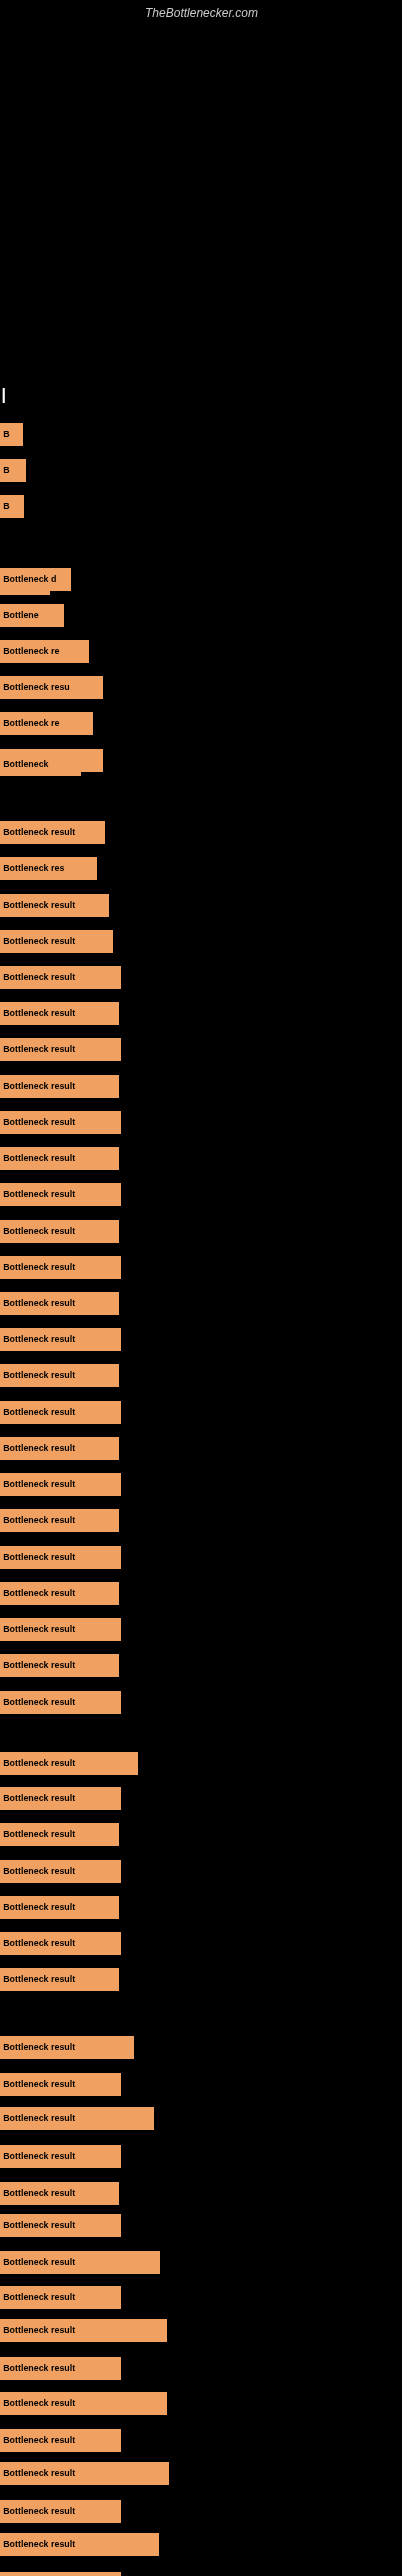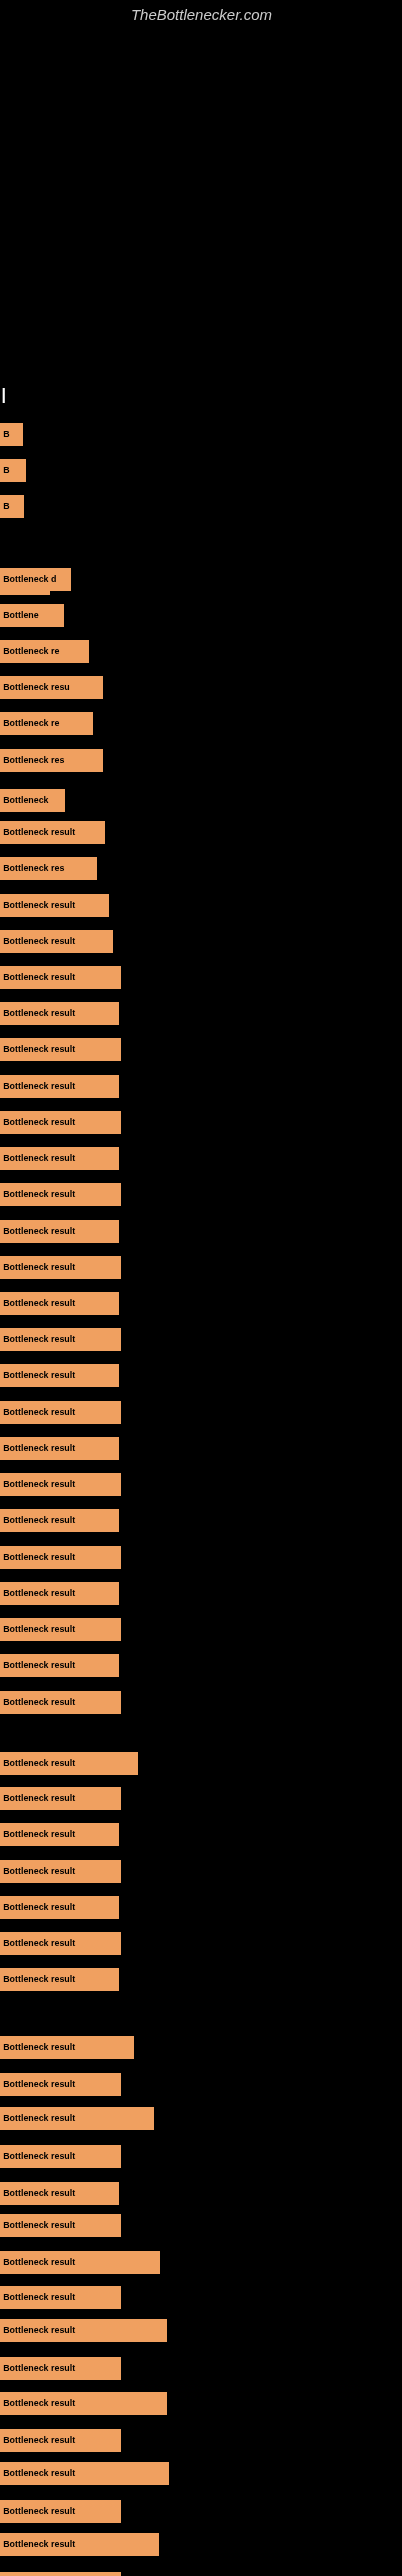"TheBottlenecker.com" .site-title { font-size: 15px -> 12px }
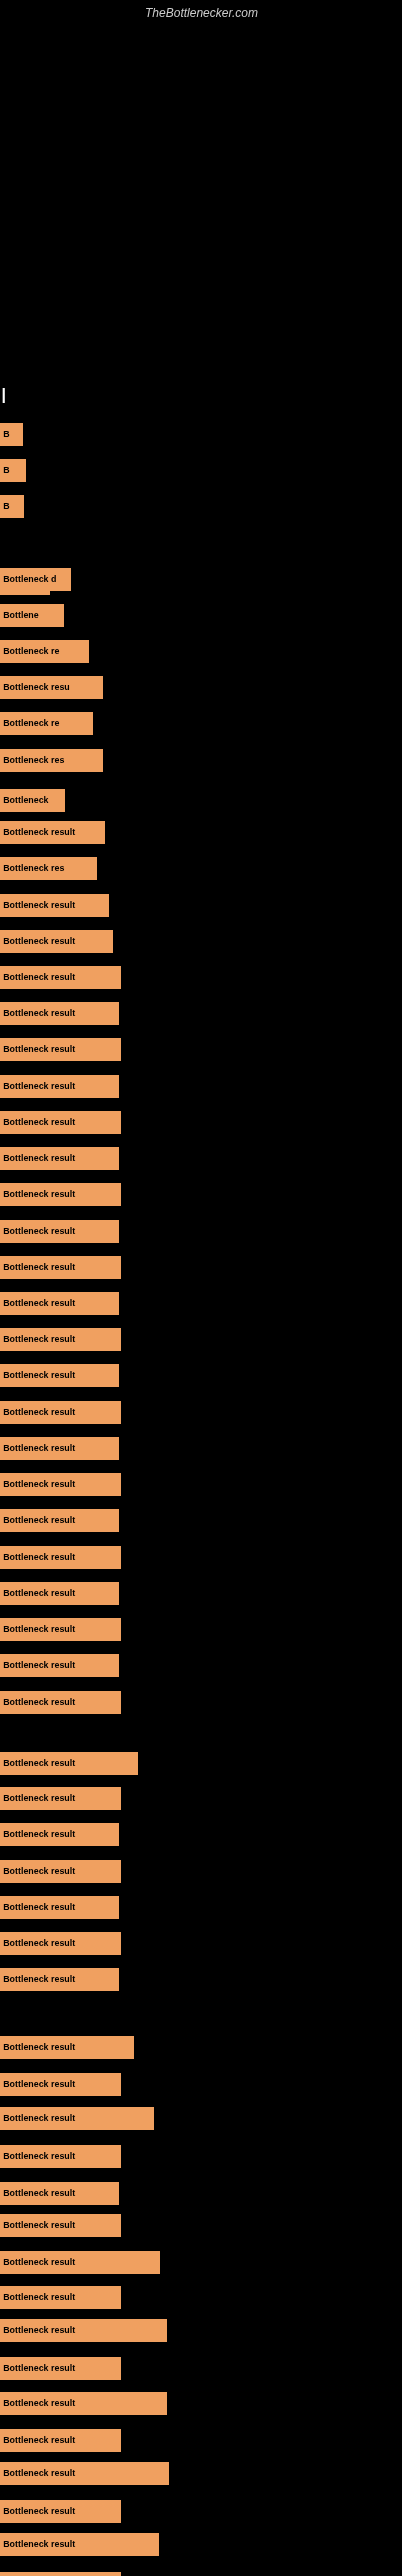"Bottleneck" div.bottleneck-bar { margin-top: 36px -> none; width: 65px -> 81px }
